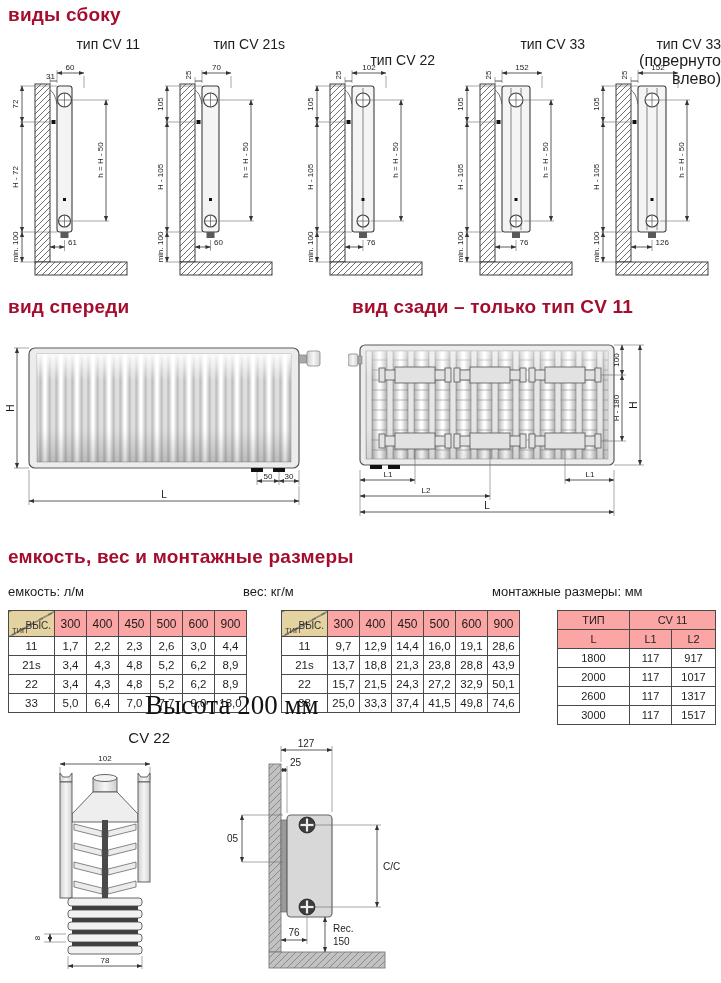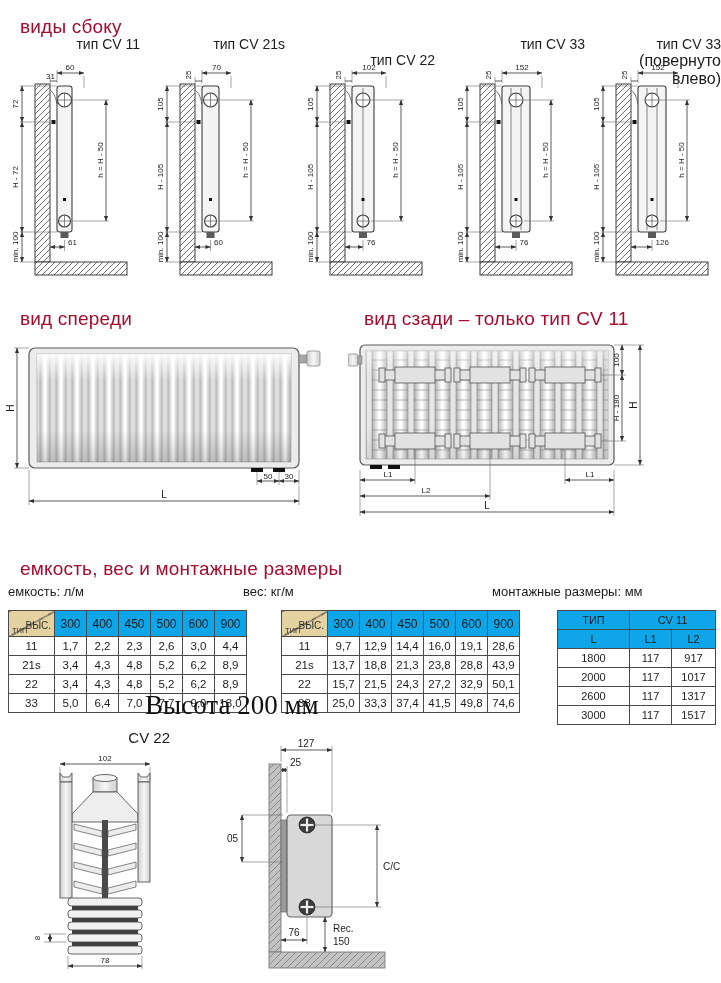"виды сбоку" h2.sec { font-weight: normal -> bold; margin: 12px -> 0 }
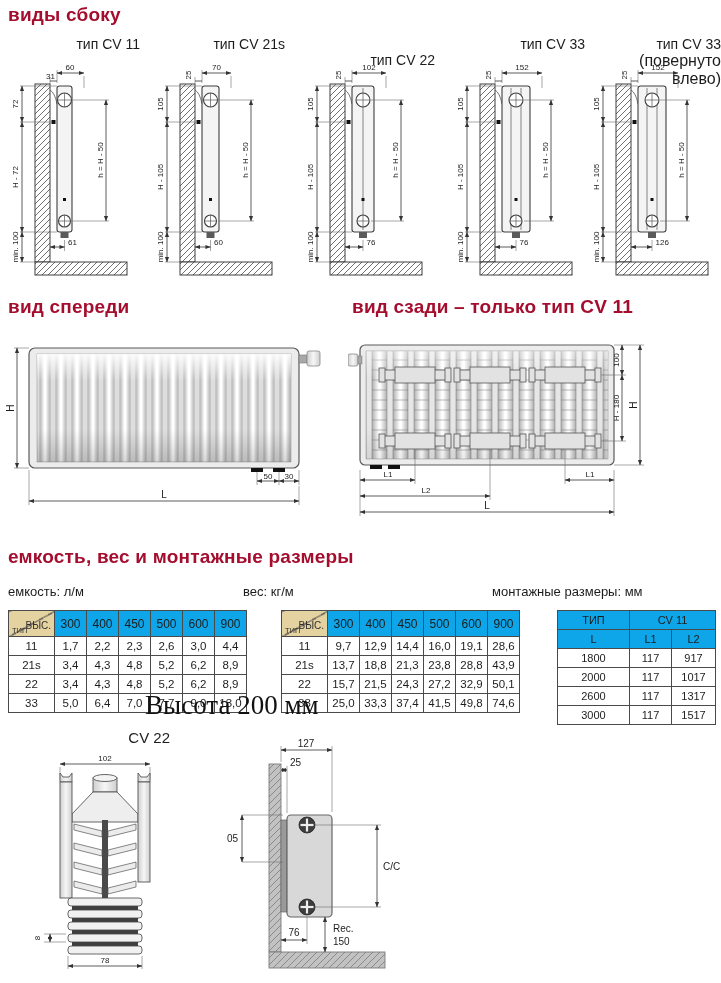"300" table.spec thead th { background: #0ea5e9 -> #fca5a5 }
